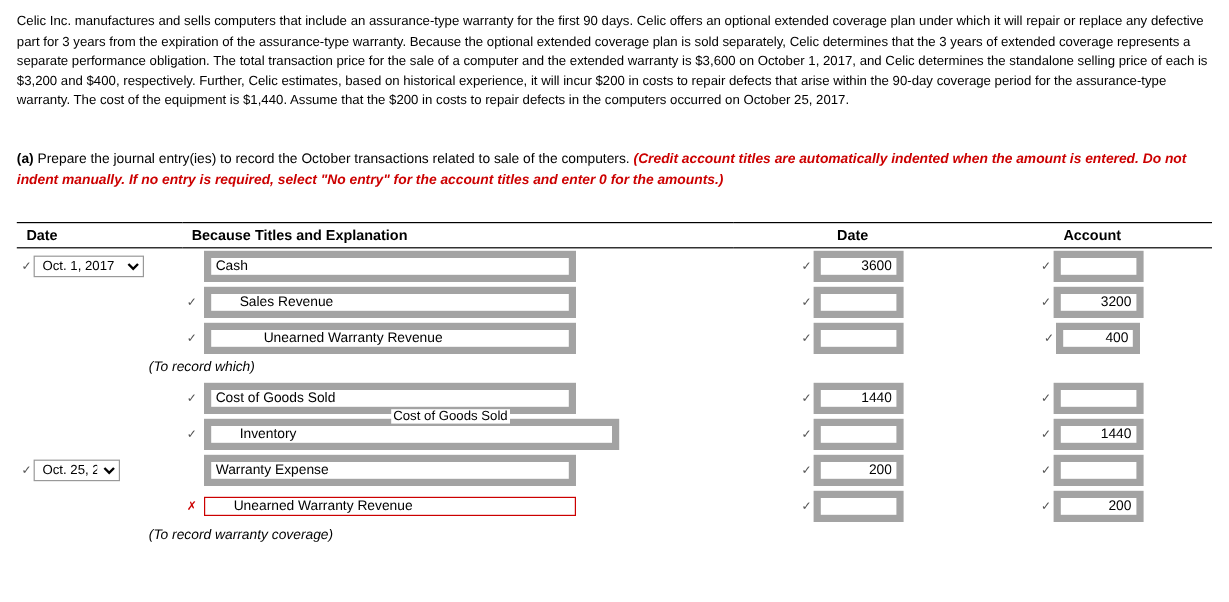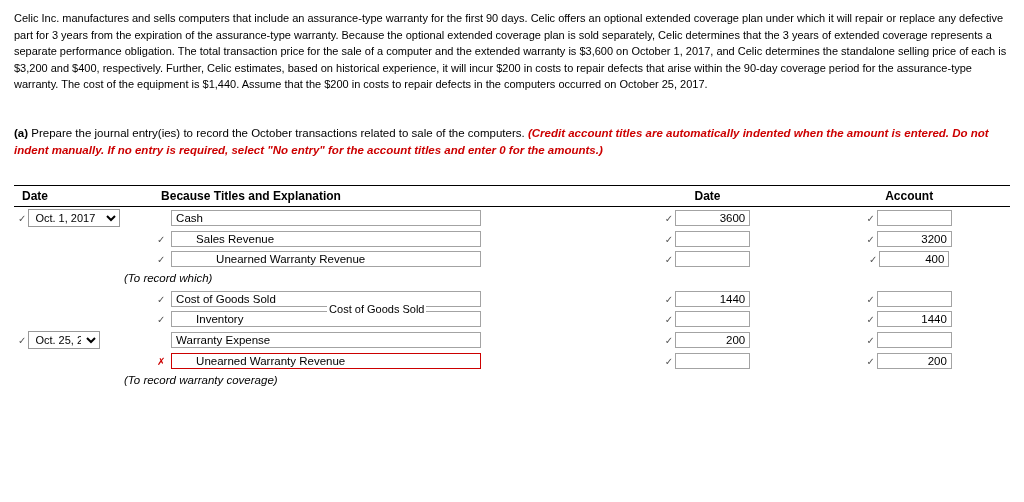"Cash" input[type="text"] { border: 1px solid #a3a3a3 -> 6px solid #a3a3a3 }
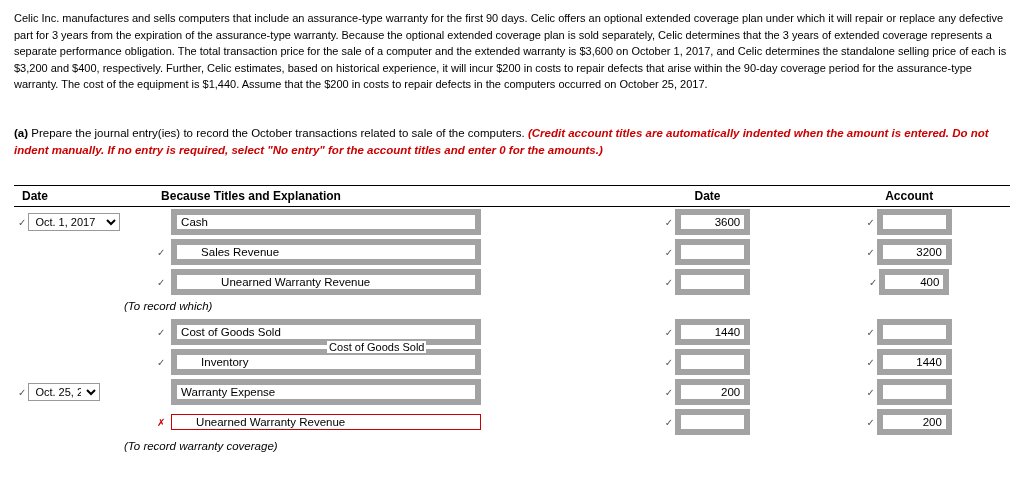"Inventory" input { width: 310px -> 346px }
